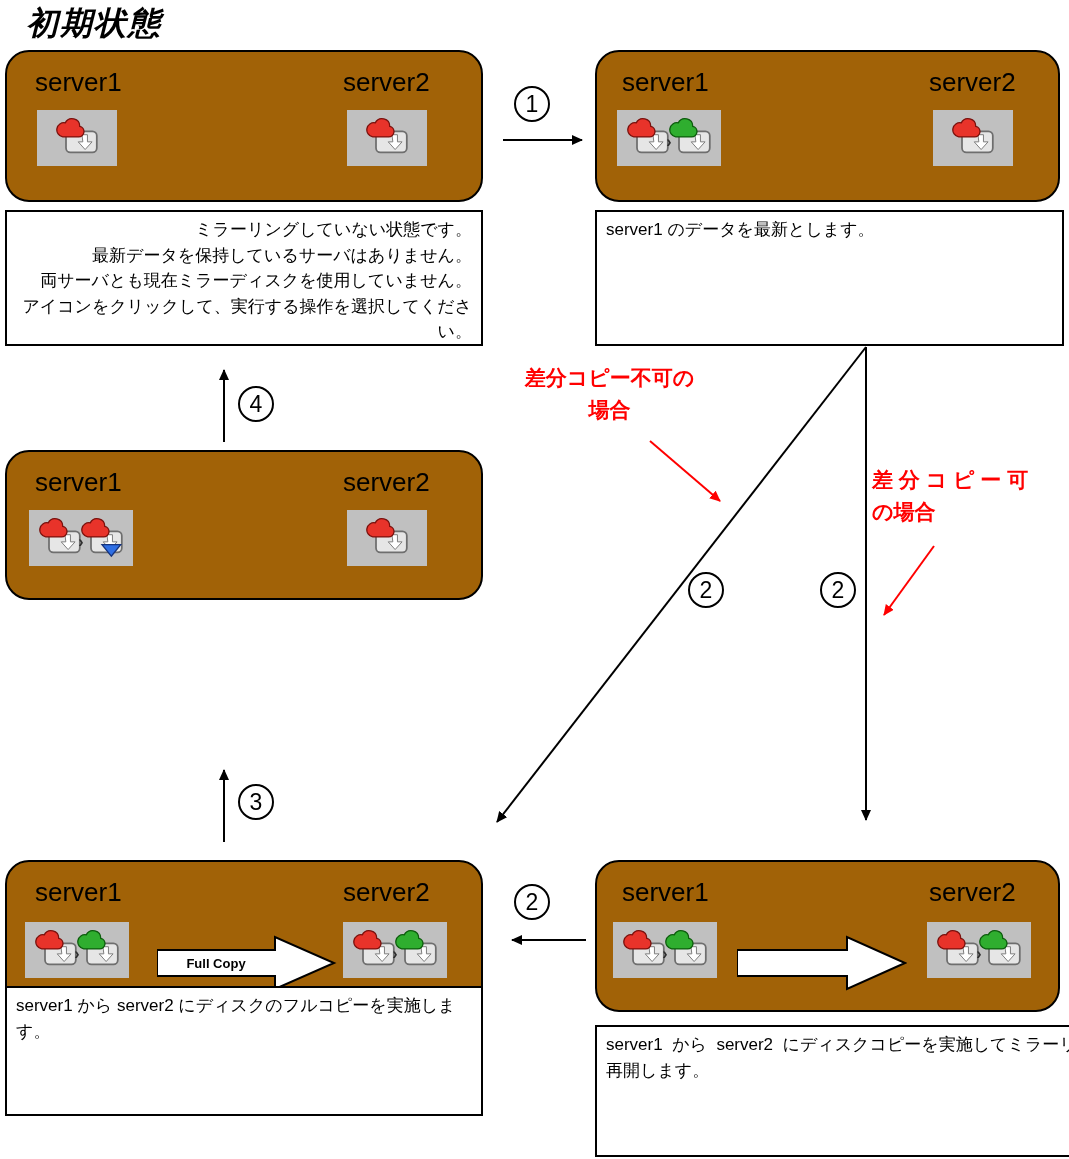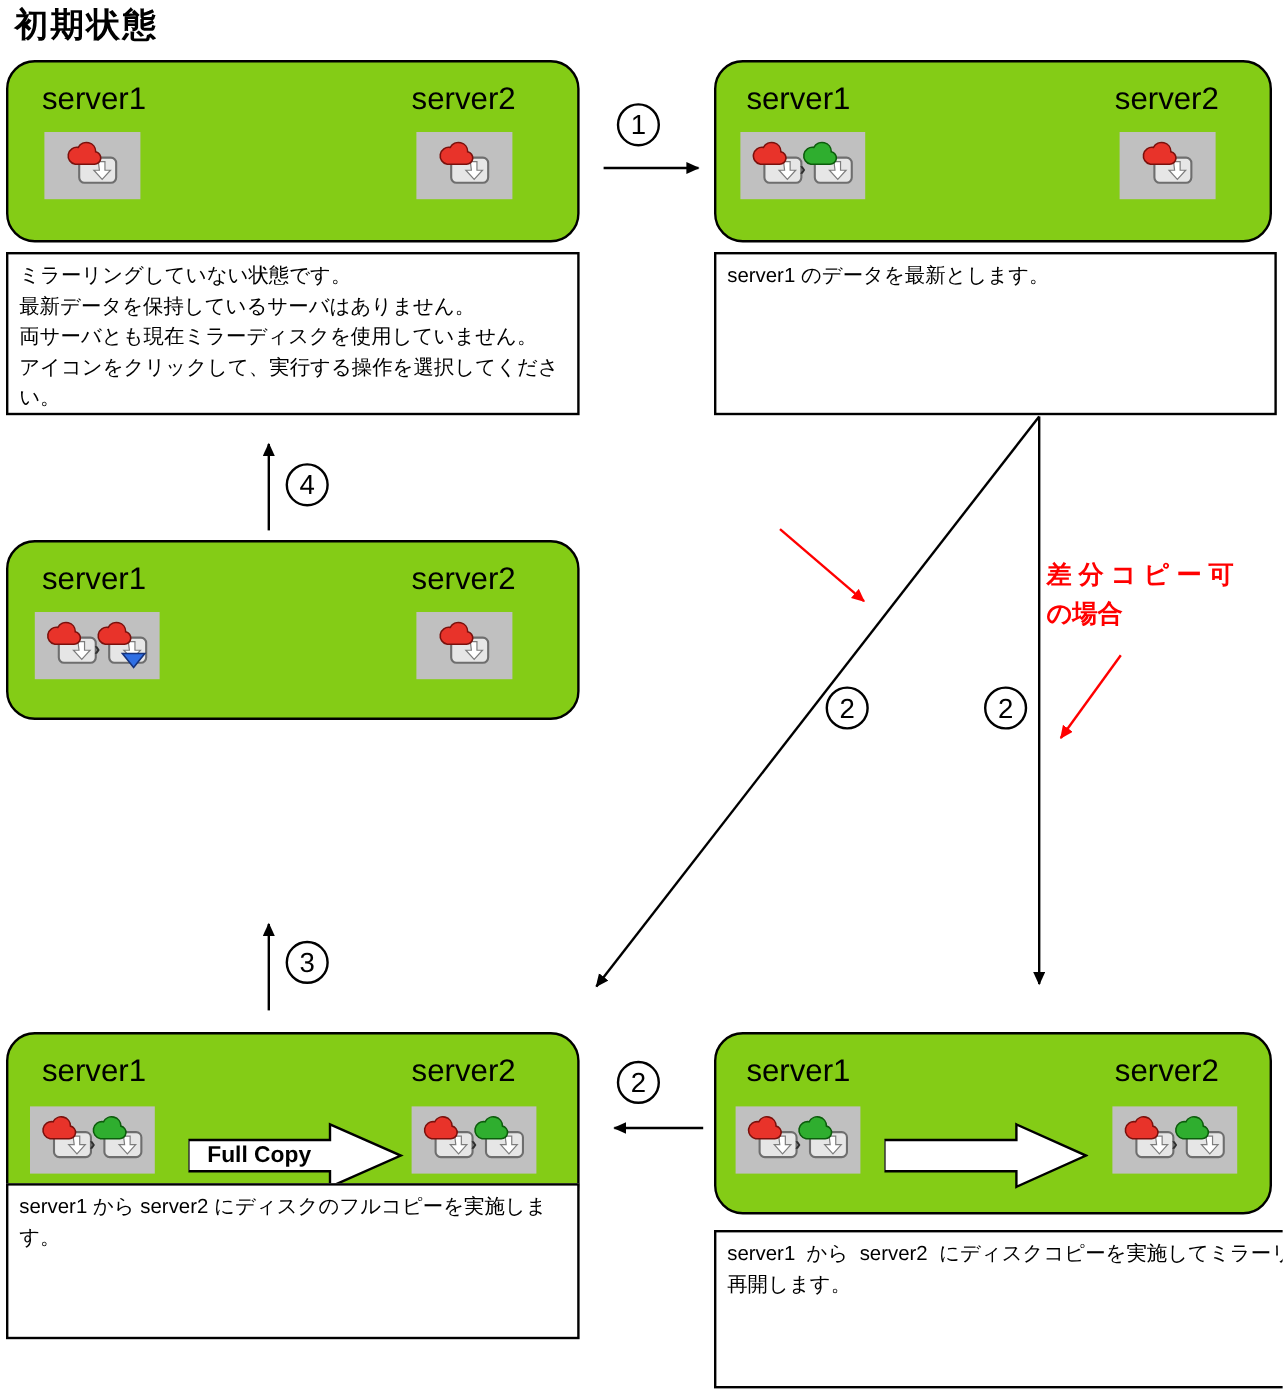"初期状態" .title { font-size: 28px -> 32px; font-style: none -> italic; left: 12px -> 26px }
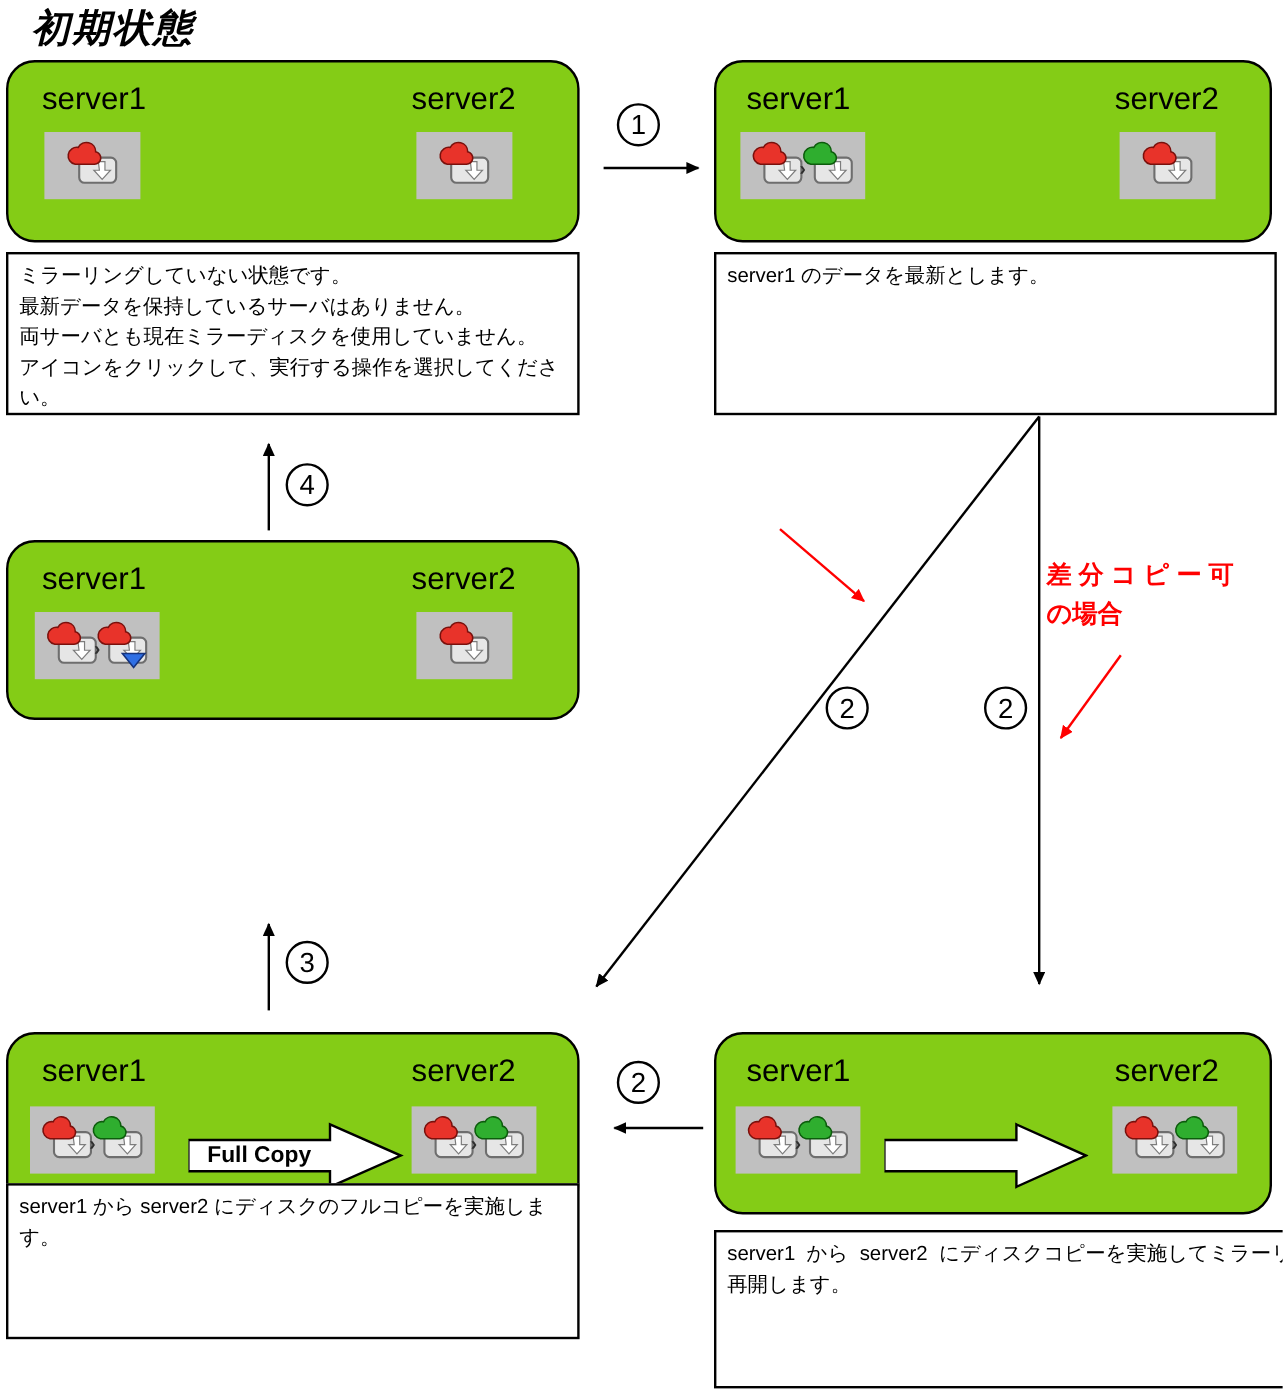"server1" .state-box { background: #84cc16 -> #a16207 }
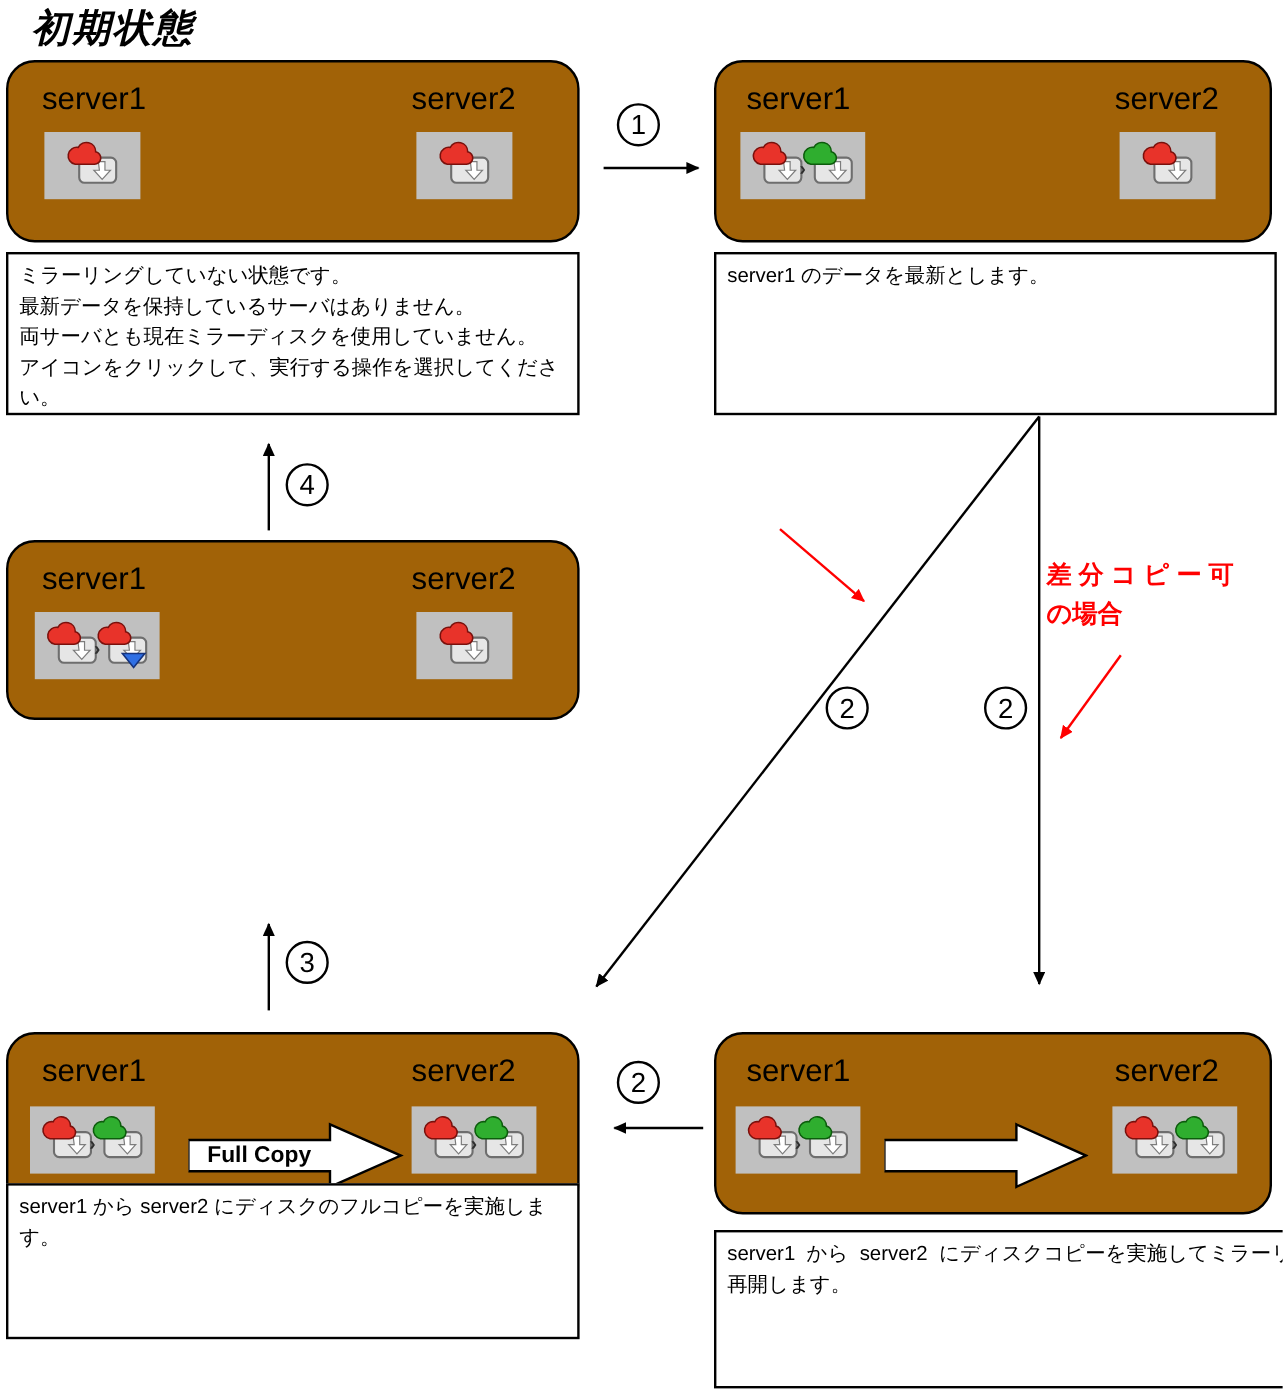"ミラーリングしていない状態です。" div.desc-box { text-align: none -> right }
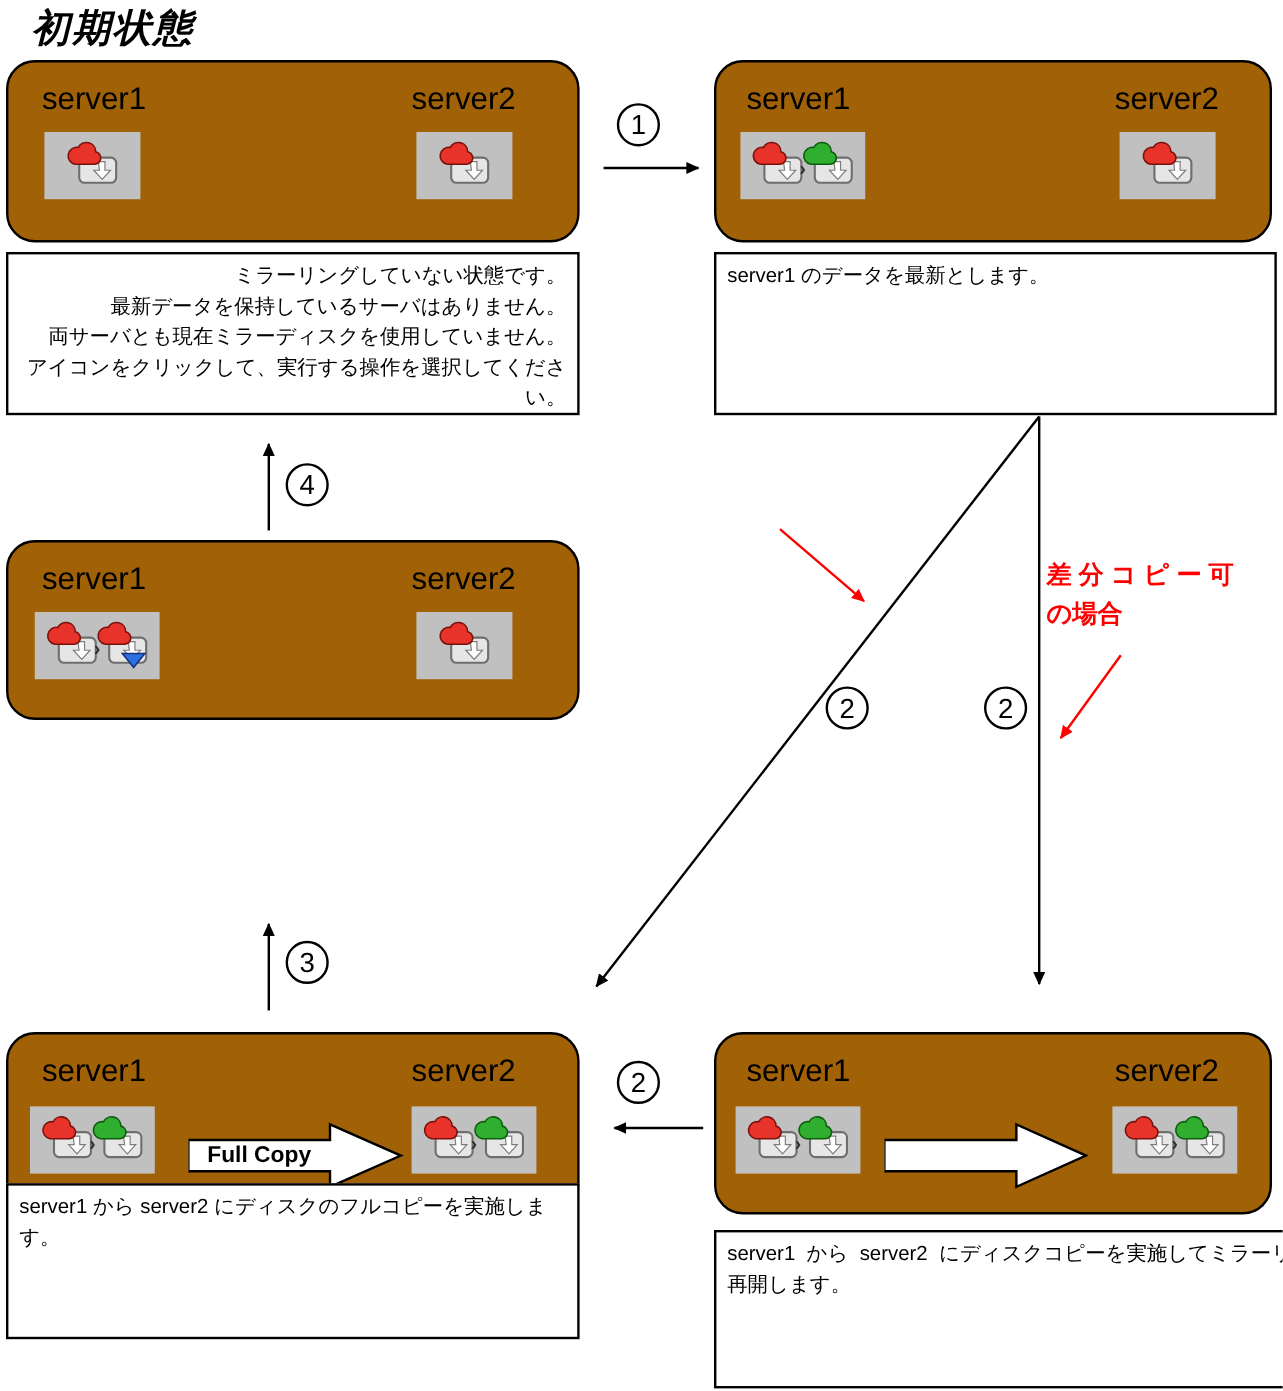"差分コピー不可の" div.red-label { html: none -> <div>差分コピー不可の 場合</div> }
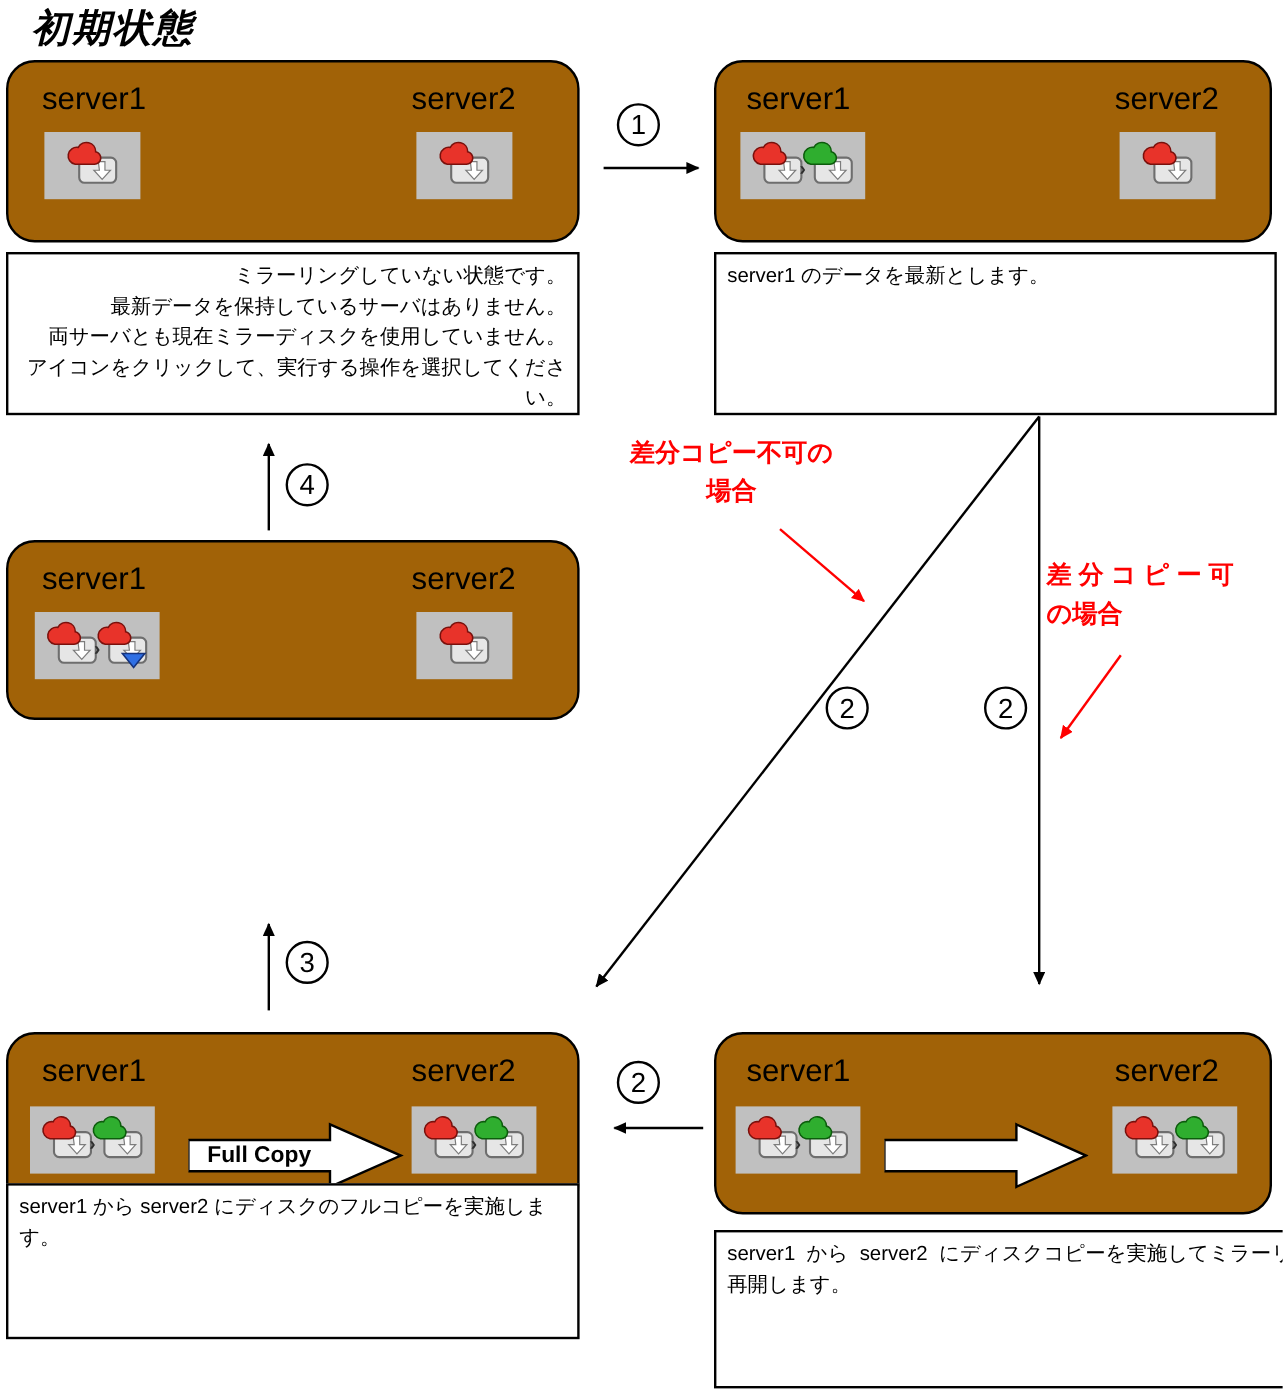"Full Copy" .fc-label { font-size: 19px -> 13px }
